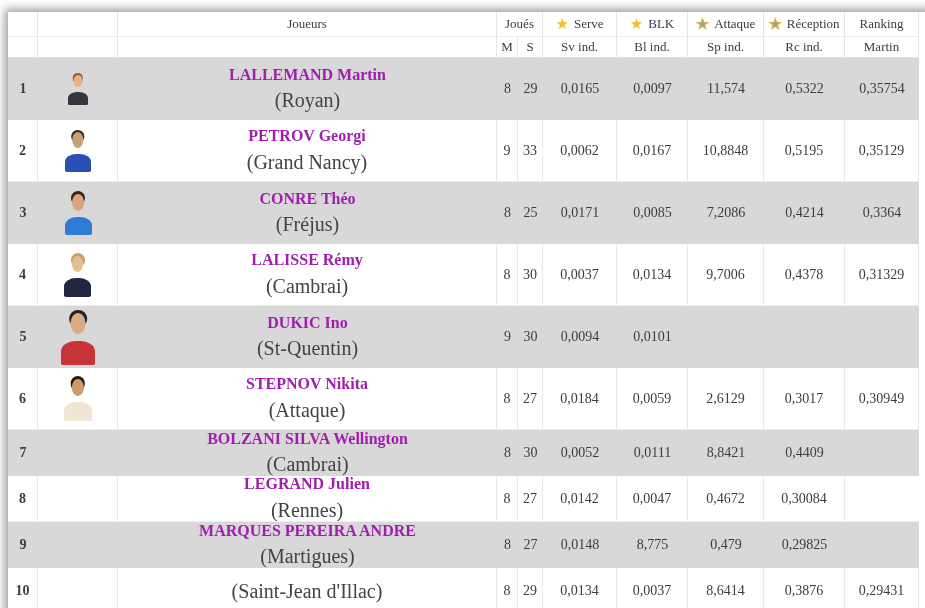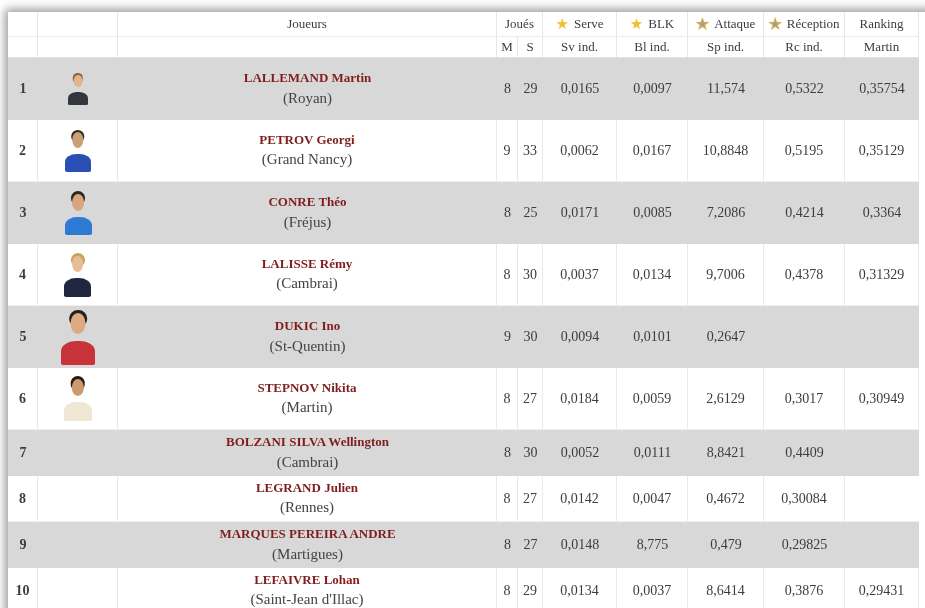"LALLEMAND Martin" .pname { color: #7f1d1d -> #a21caf; font-size: 13px -> 16px }
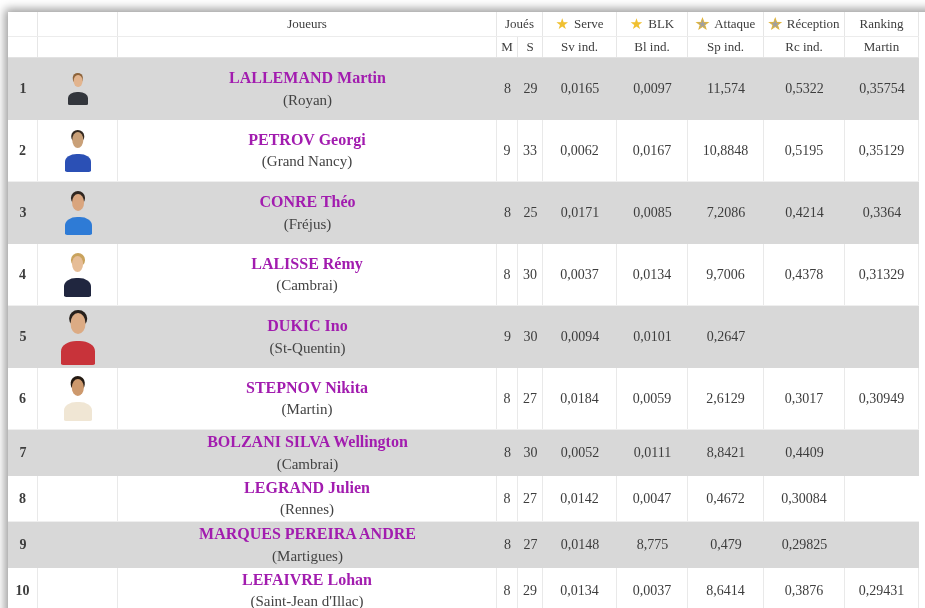"(Royan)" .pclub { font-size: 15px -> 20px }
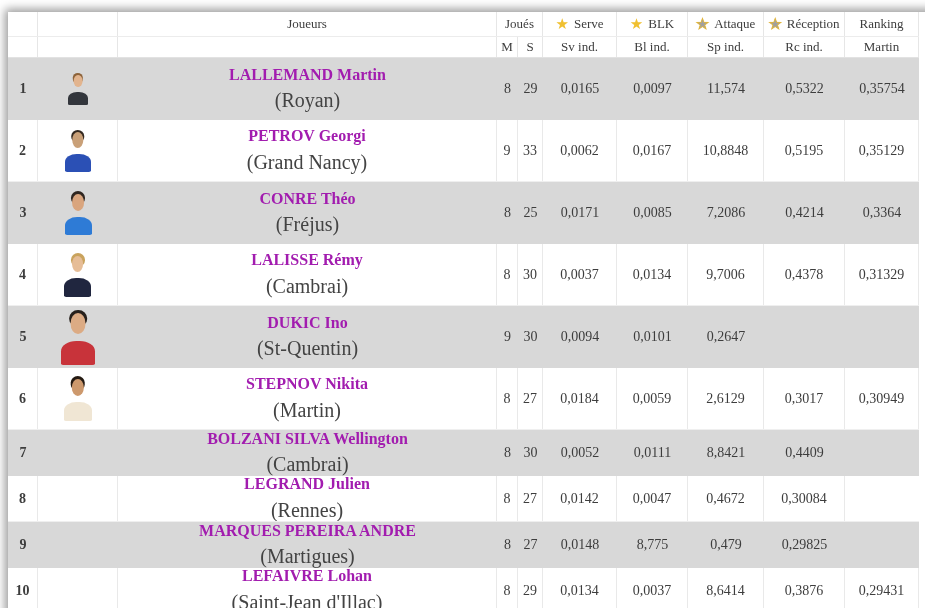"0,2647" div.cell { html: <div>0,2647</div> -> none }
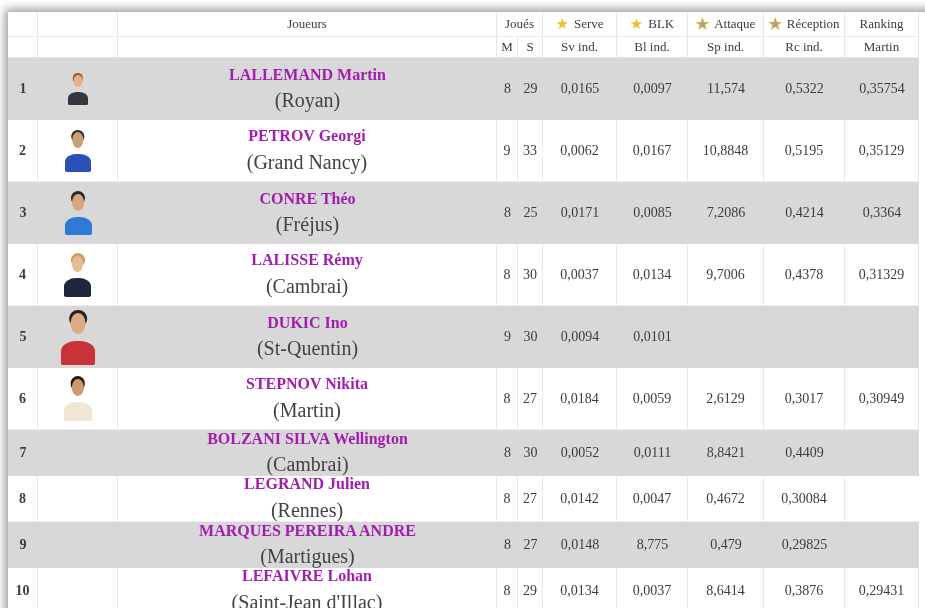"(Martin)" div.pclub { text: Martin -> Attaque }
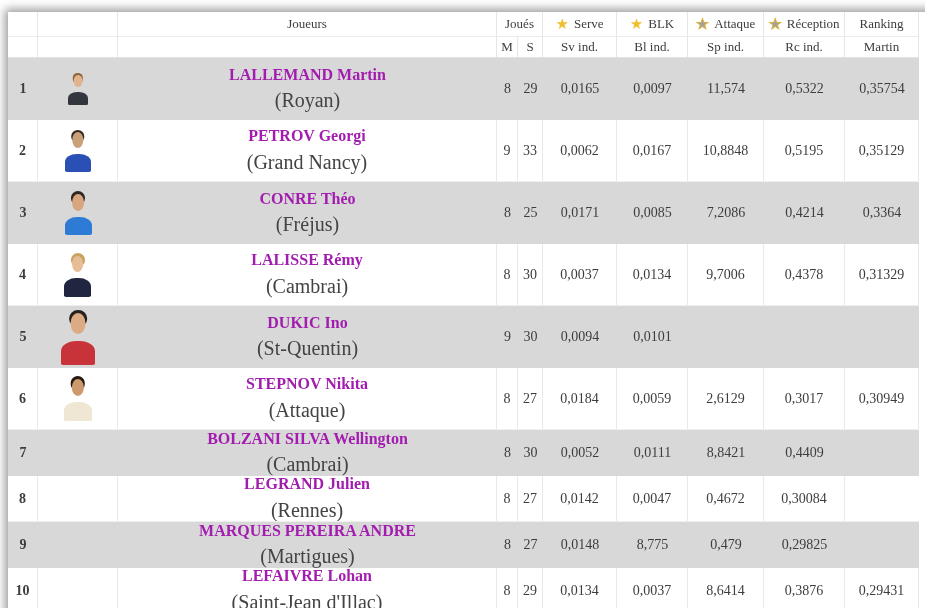"LEFAIVRE Lohan" div.pname { html: <div>LEFAIVRE Lohan</div> -> none }
